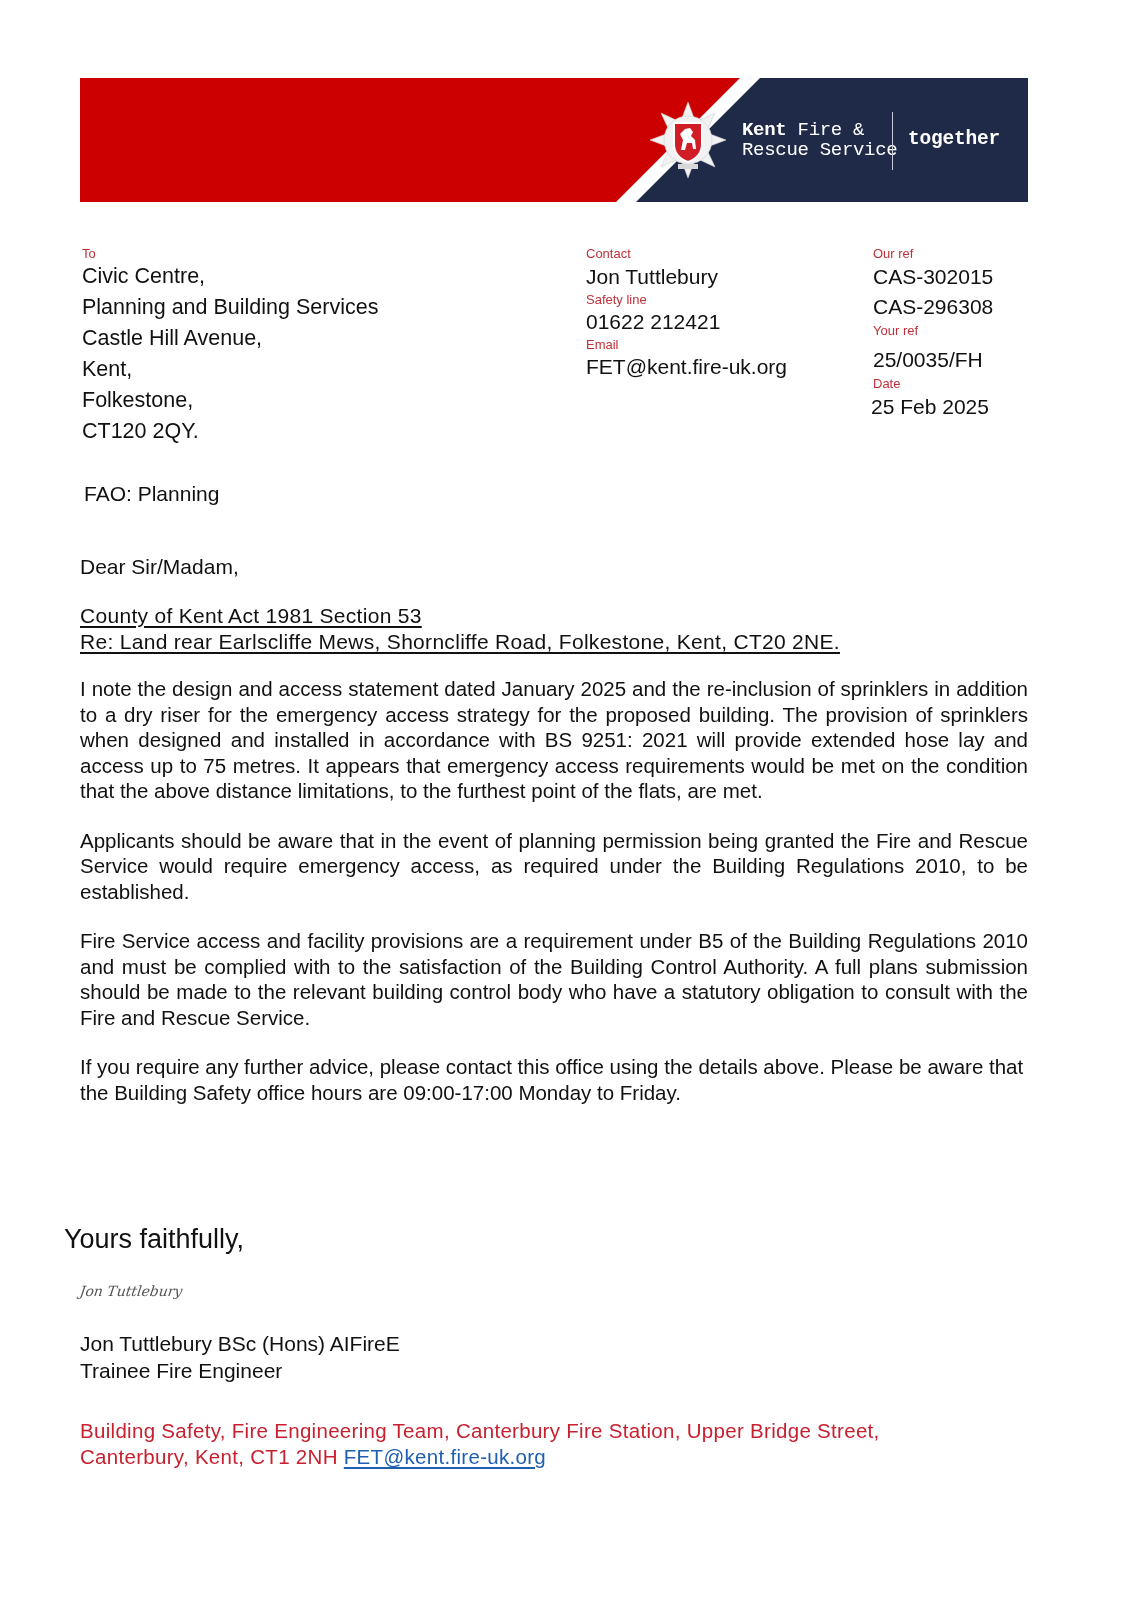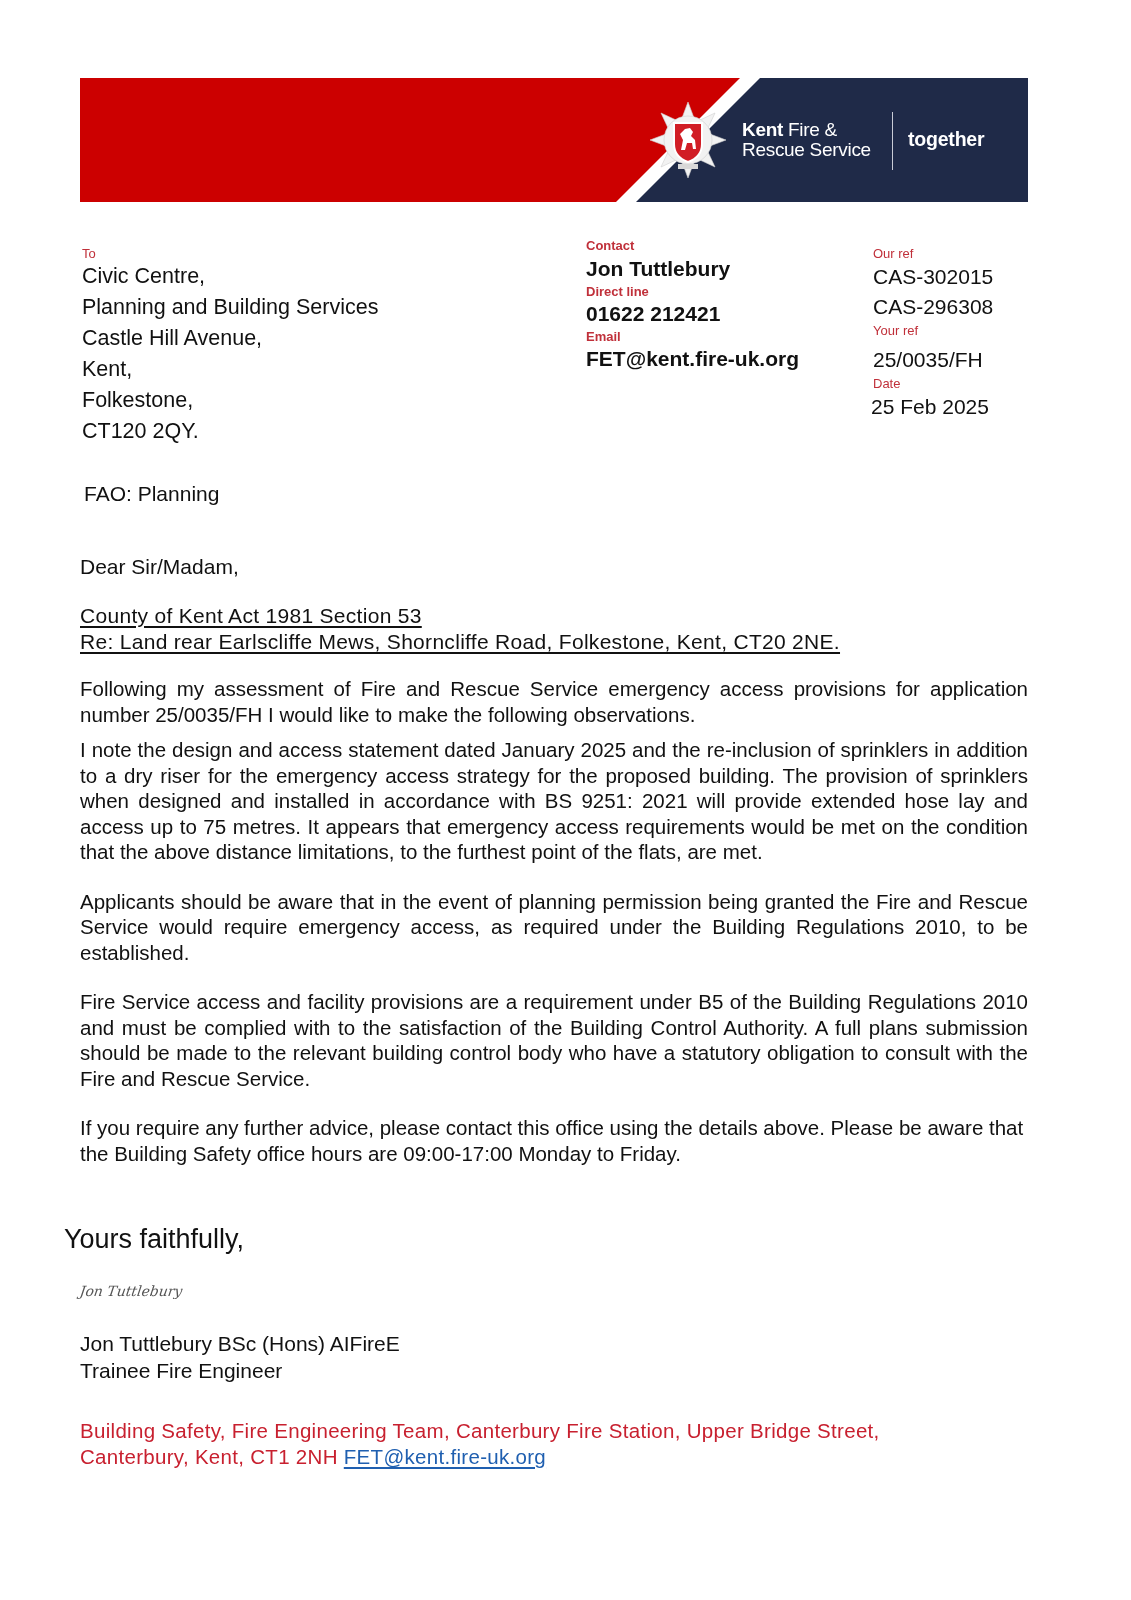"Kent Fire &" #banner { font-family: none -> Liberation Mono, monospace }
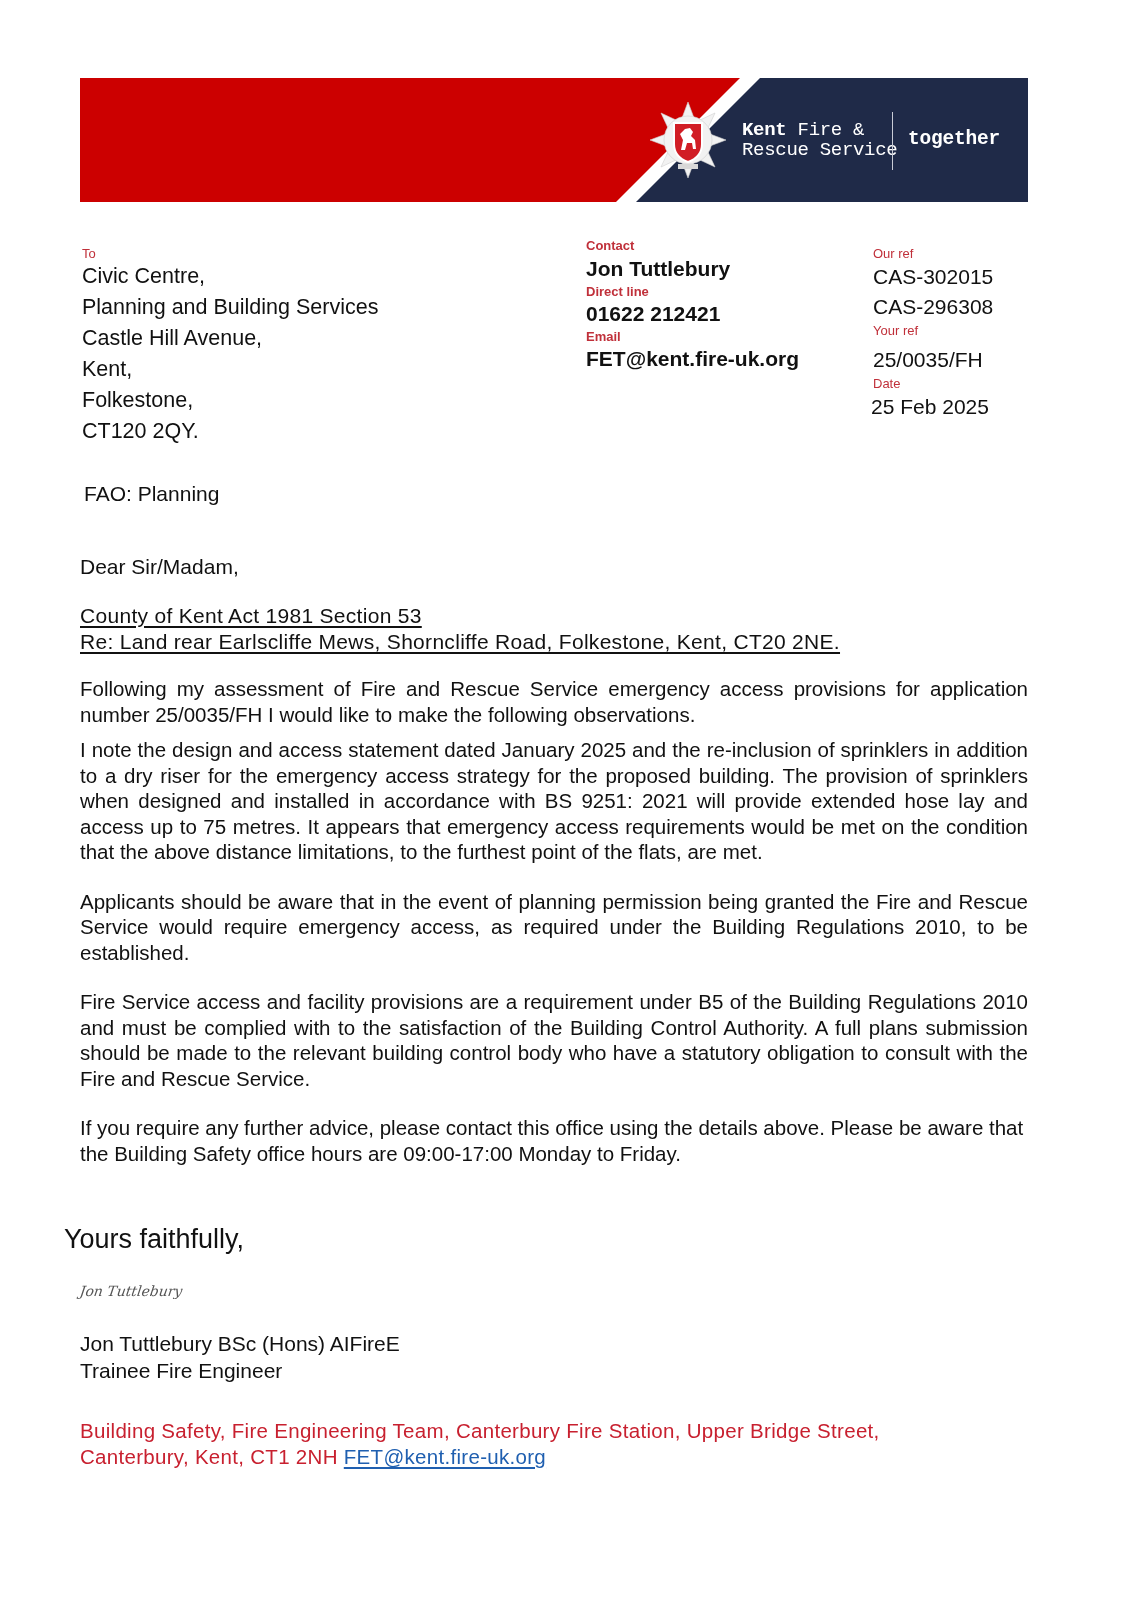"Contact" div.abs { font-weight: bold -> none; top: 238px -> 246px }
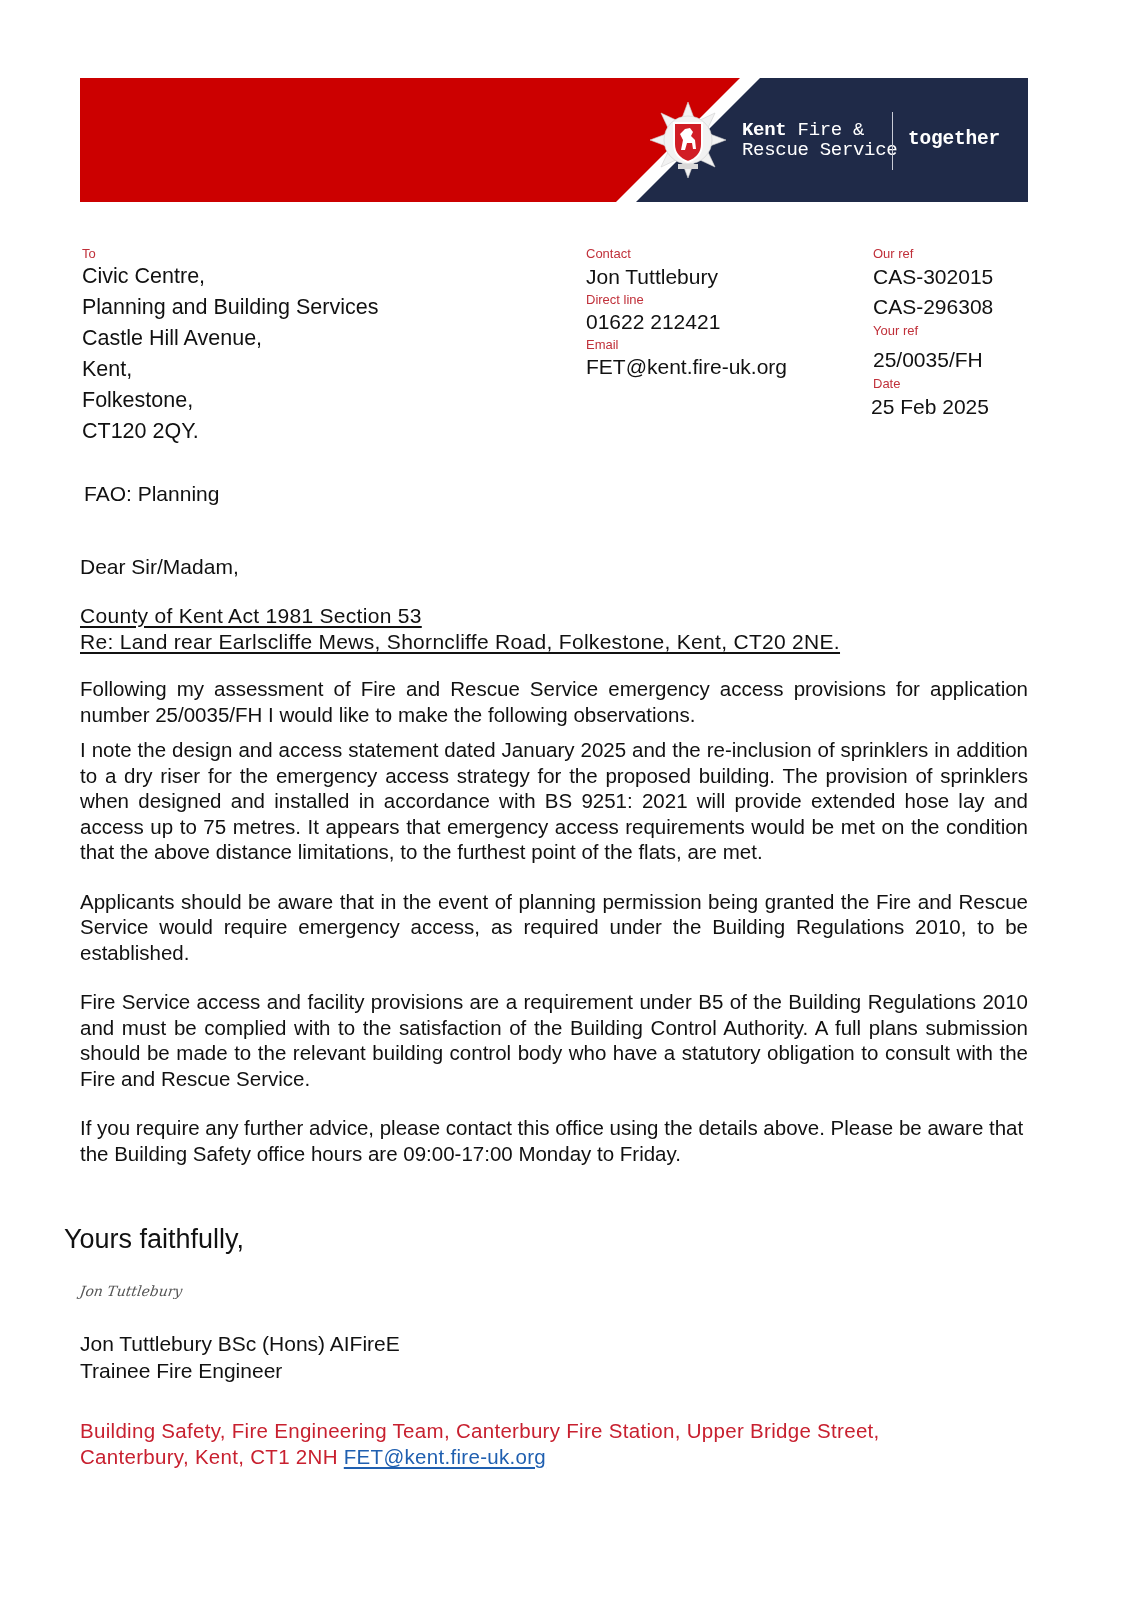"Direct line" div.lbl { text: Direct -> Safety }
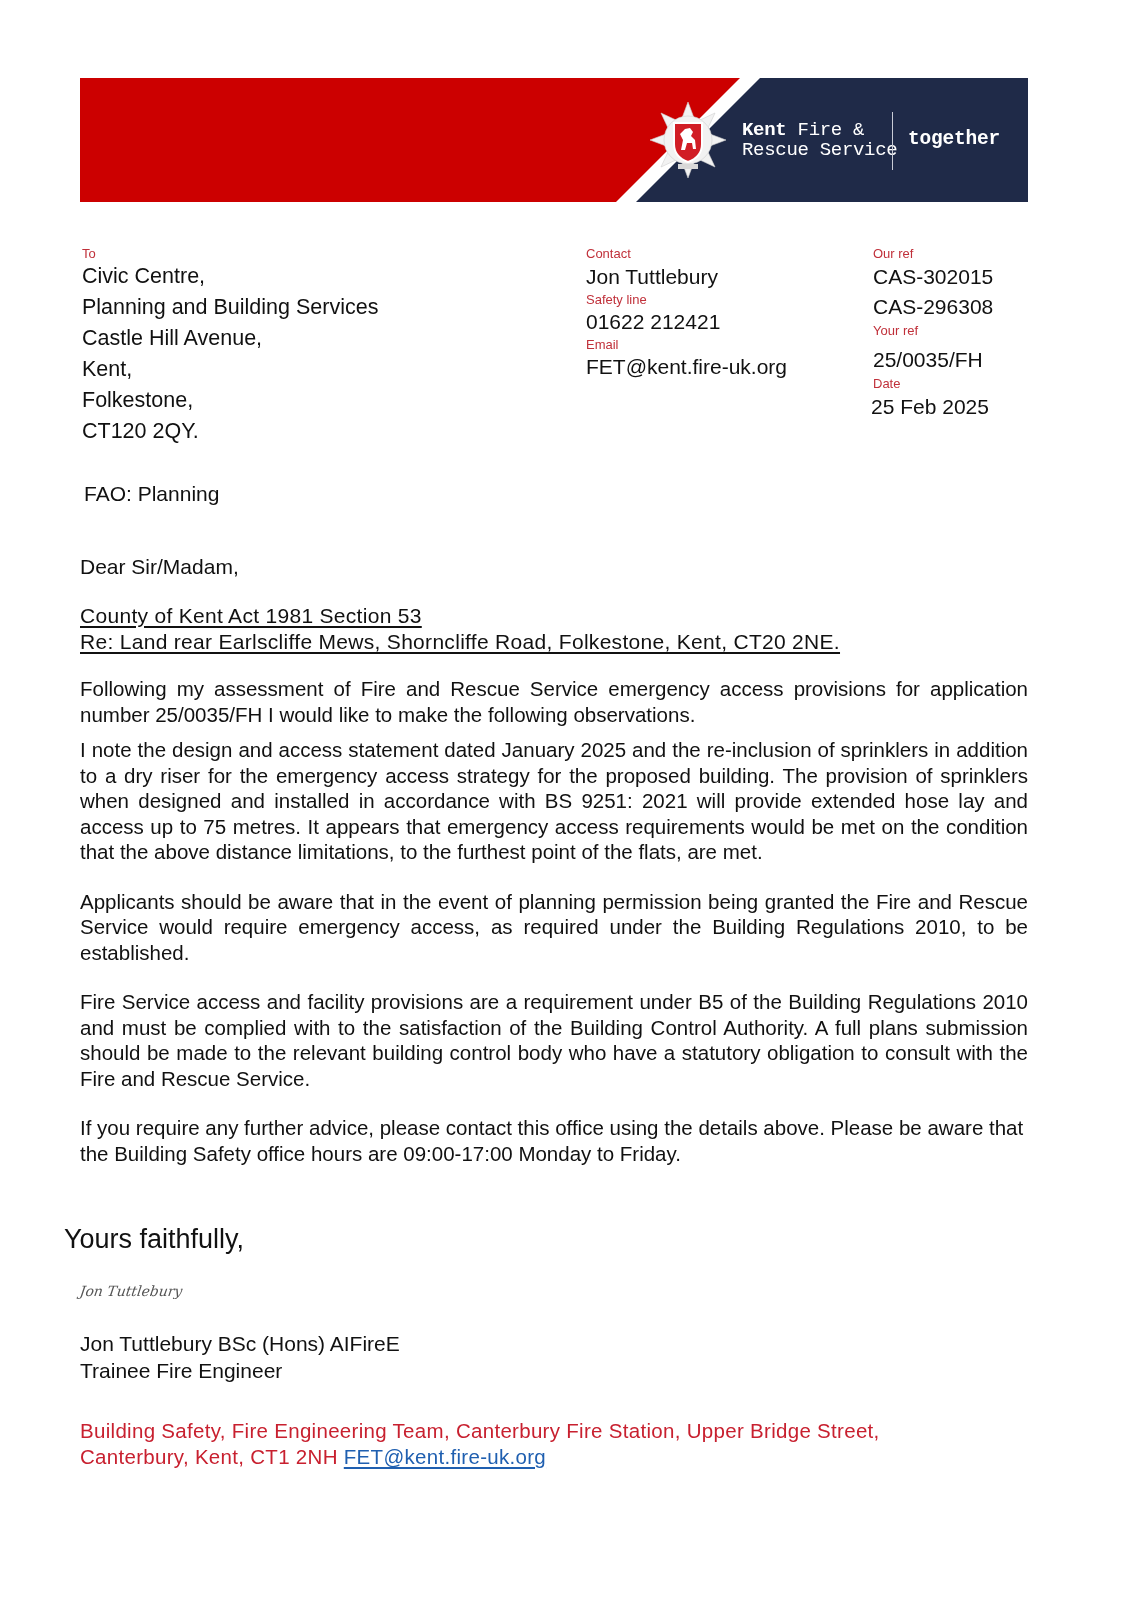"Following my assessment of Fire" p.body-text { html: <p>Following my assessment of Fire and Rescue Service emergency access provisions for application number 25/0035/FH I would like to make the following observations.</p> -> none }
